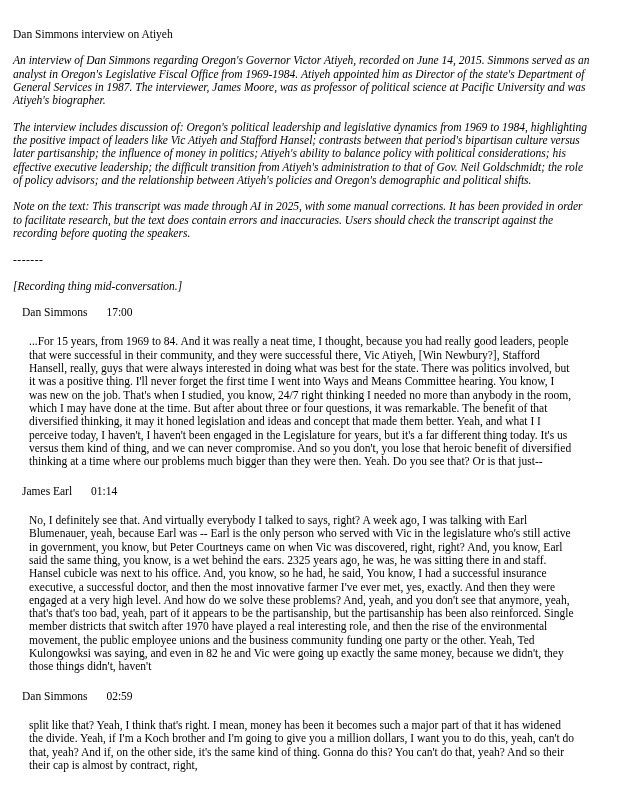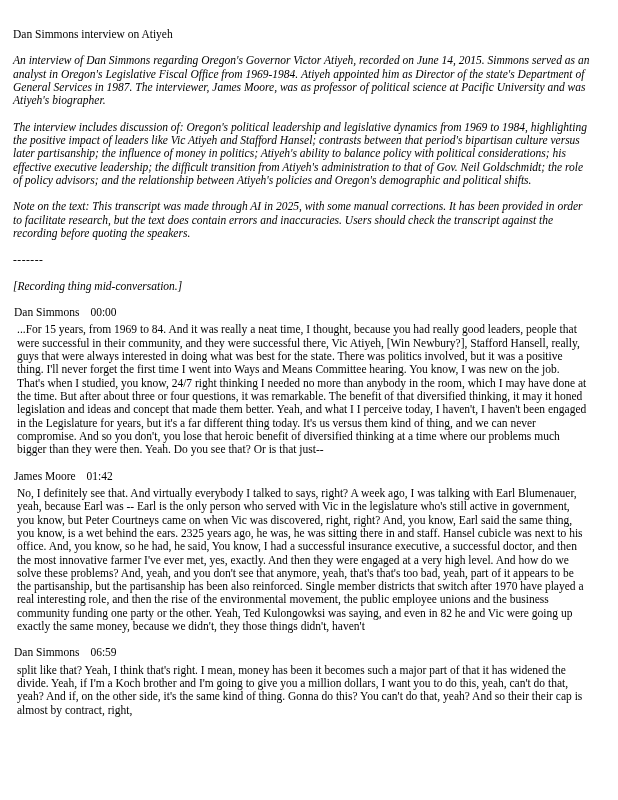"Dan Simmons" .speaker-name { margin: 1px -> 9px }
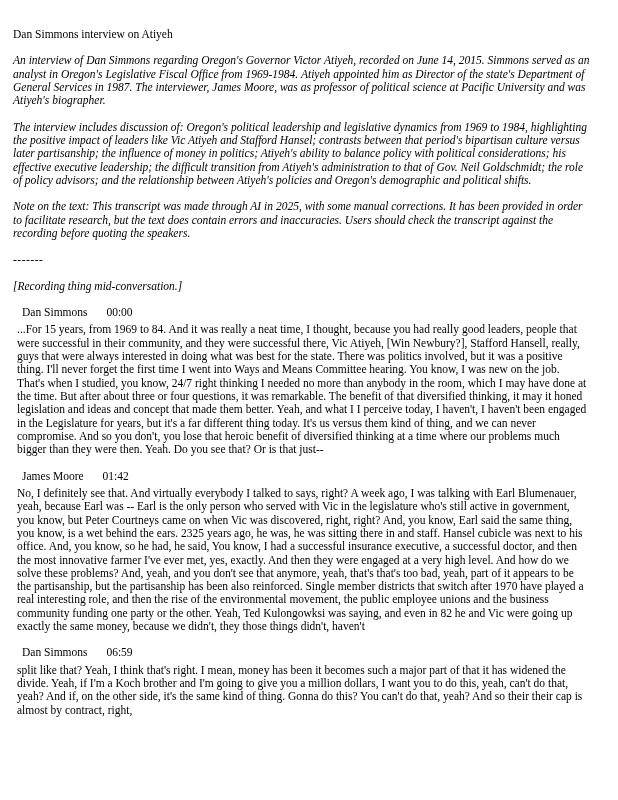"00:00" span.speaker-timestamp { text: 00:00 -> 17:00 }
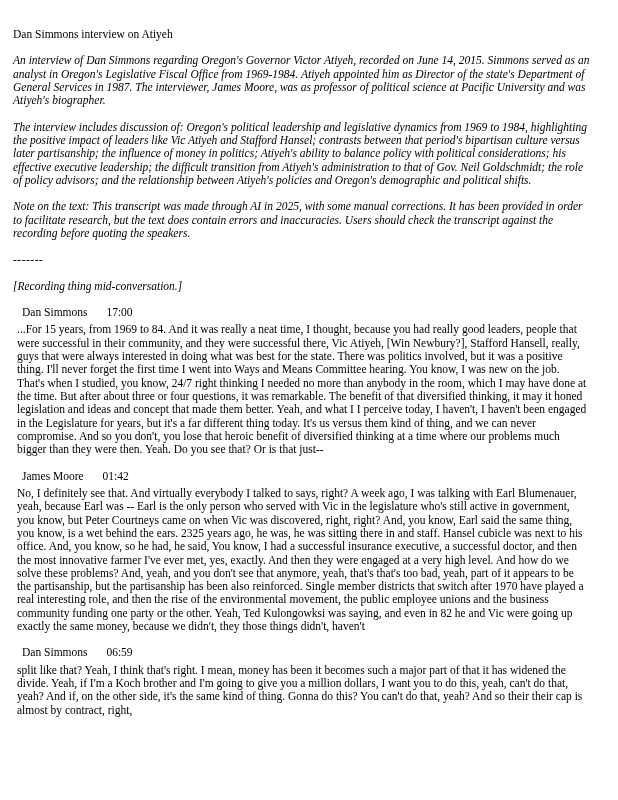"...For 15 years, from 1969" .turn-text { margin: 4px -> 16px }
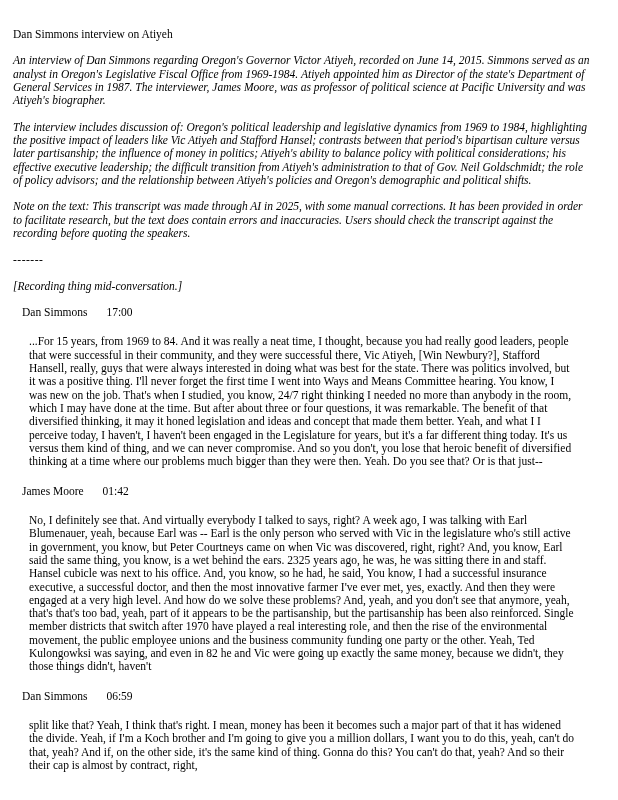"James Moore" span.speaker-name { text: Moore -> Earl }
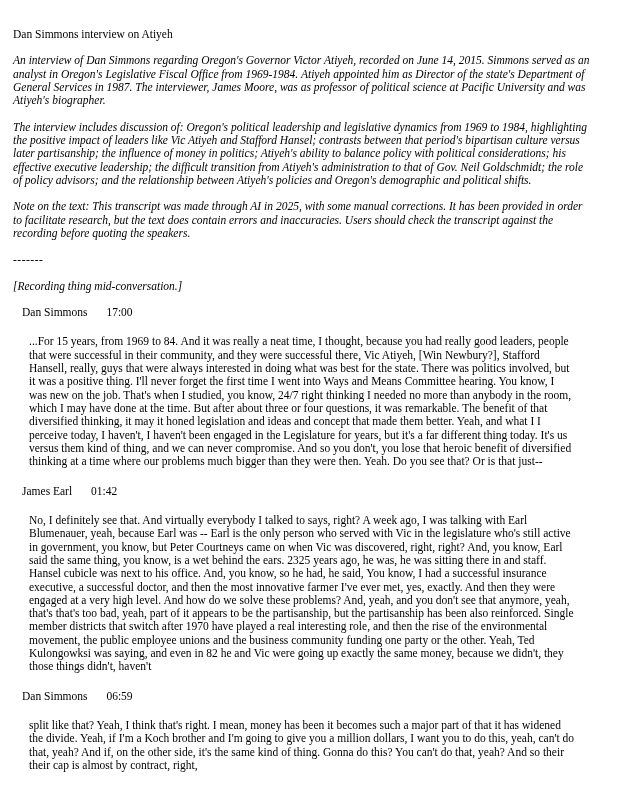"01:42" span.speaker-timestamp { text: 01:42 -> 01:14 }
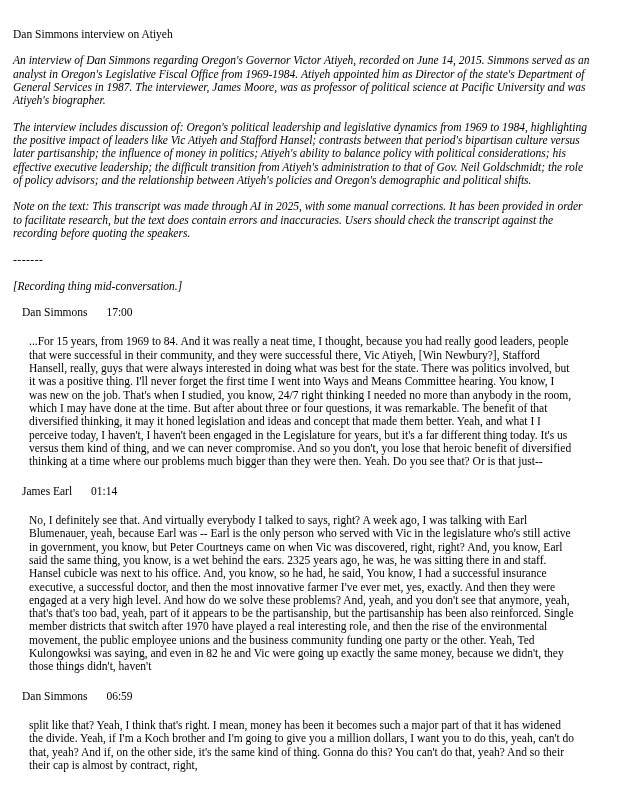"06:59" span.speaker-timestamp { text: 06:59 -> 02:59 }
